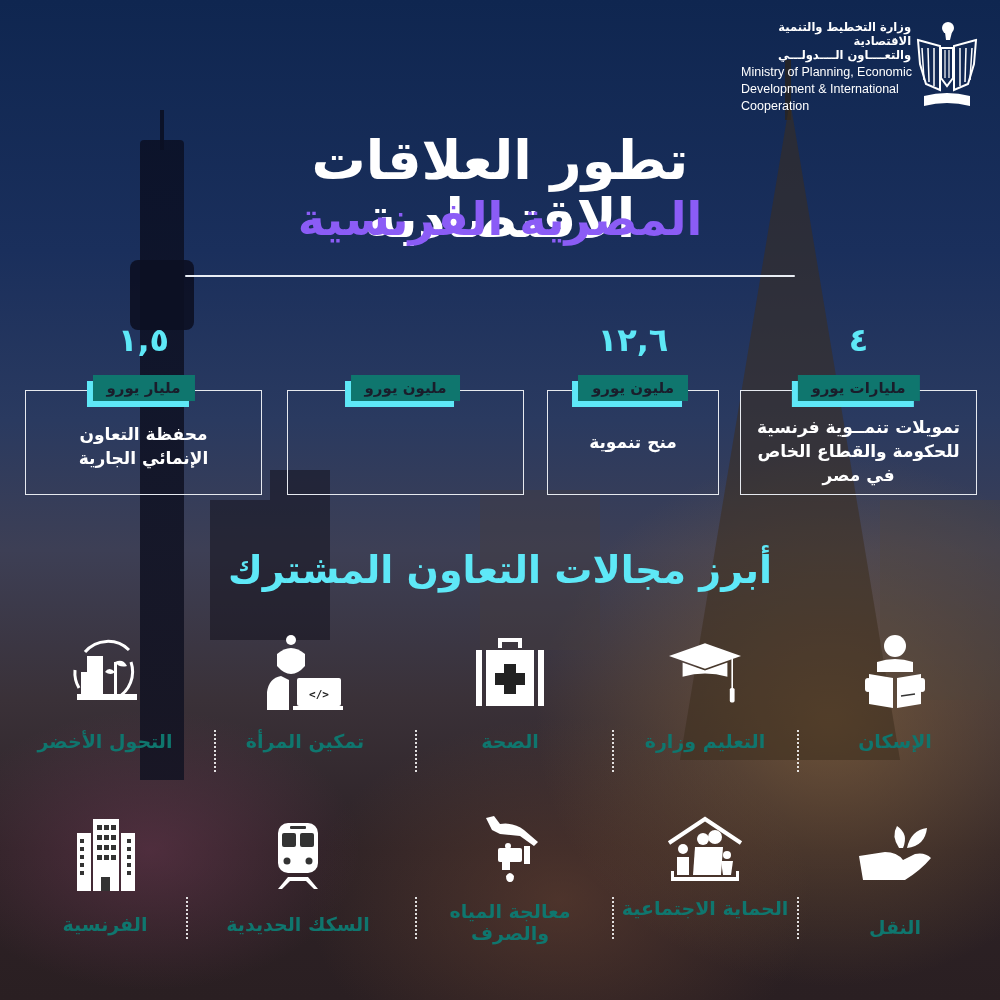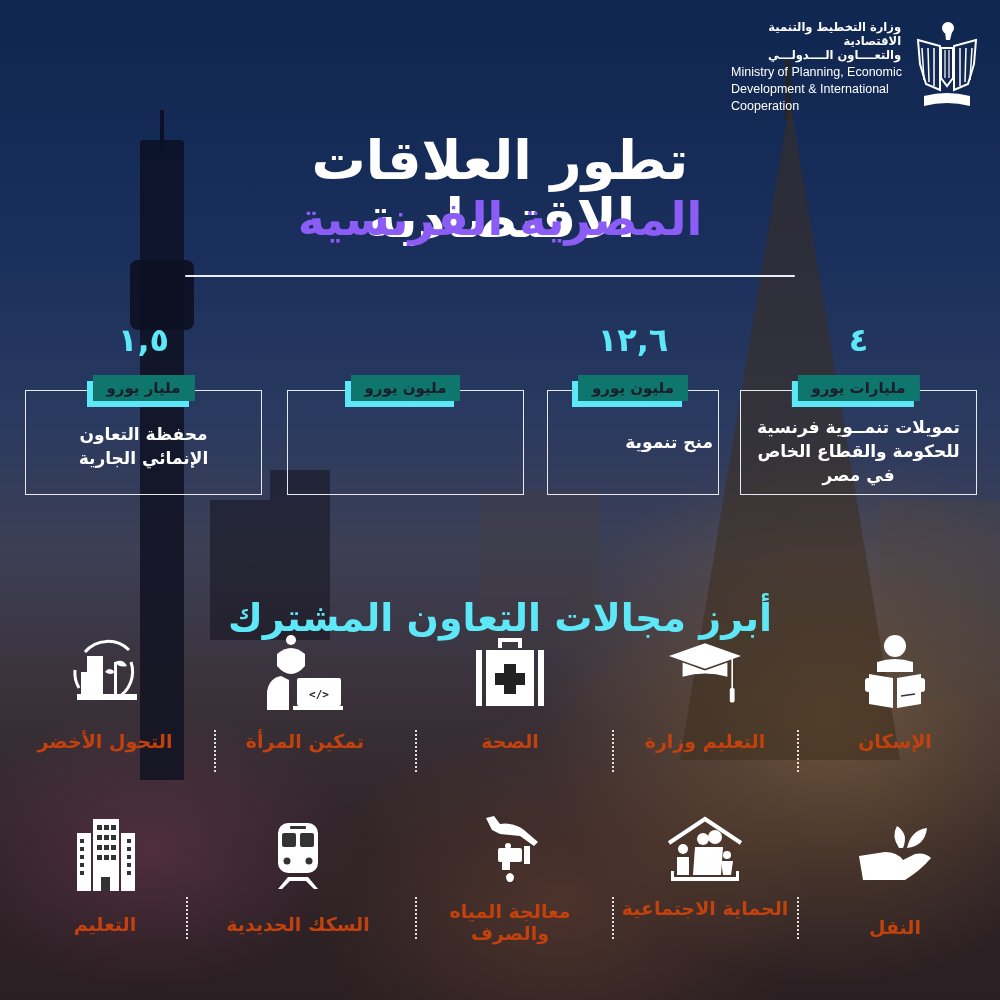"وزارة التخطيط والتنمية الاقتصادية" .logo { gap: 10px -> none }
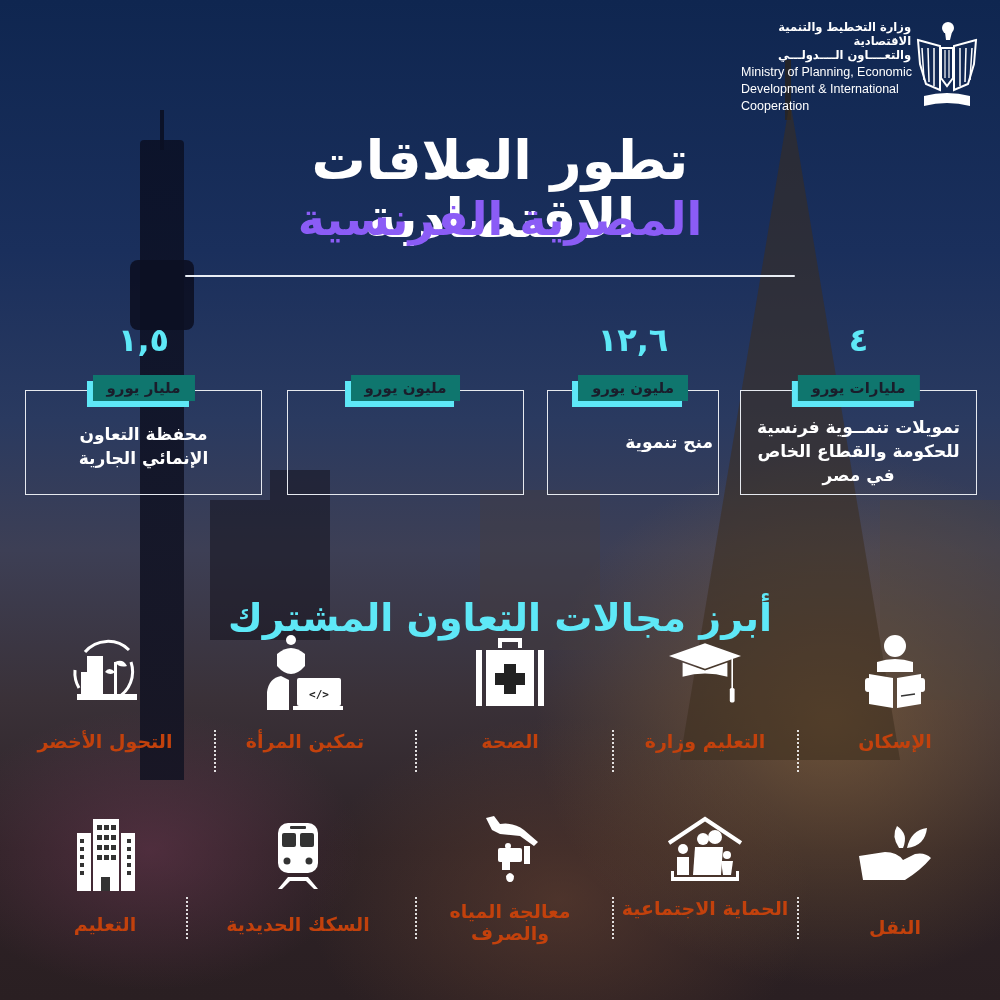"منح تنموية" div.stat-desc { text-align: right -> none }
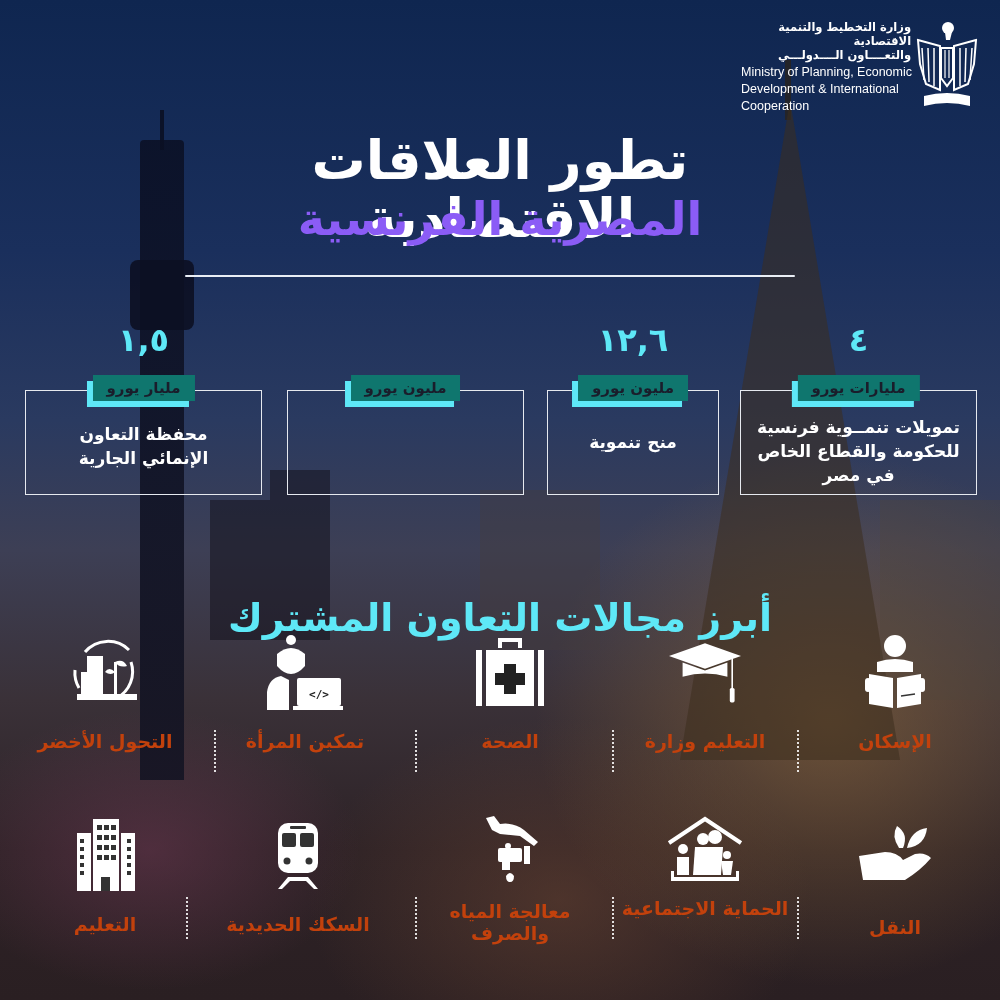"أبرز مجالات التعاون المشترك" .section-title { margin-top: 48px -> none }
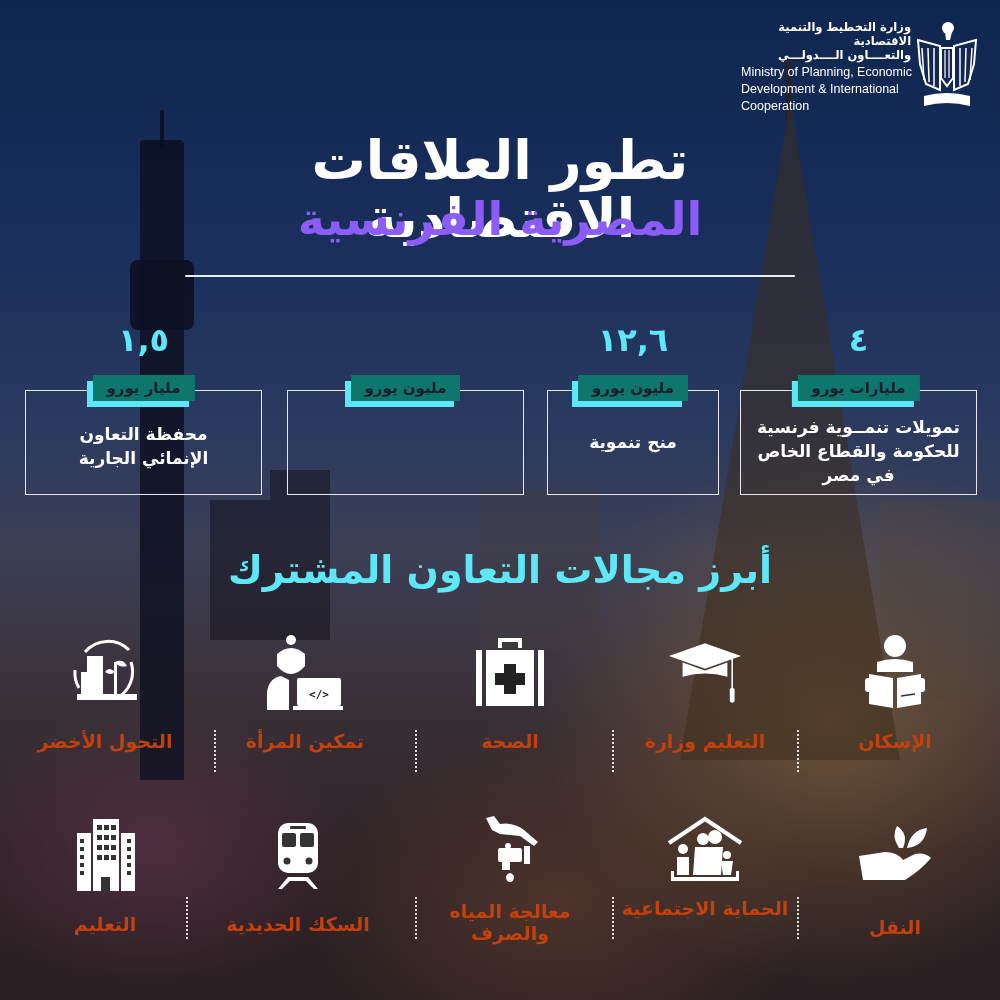"التحول الأخضر" .area-label { color: #c2410c -> #0f766e }
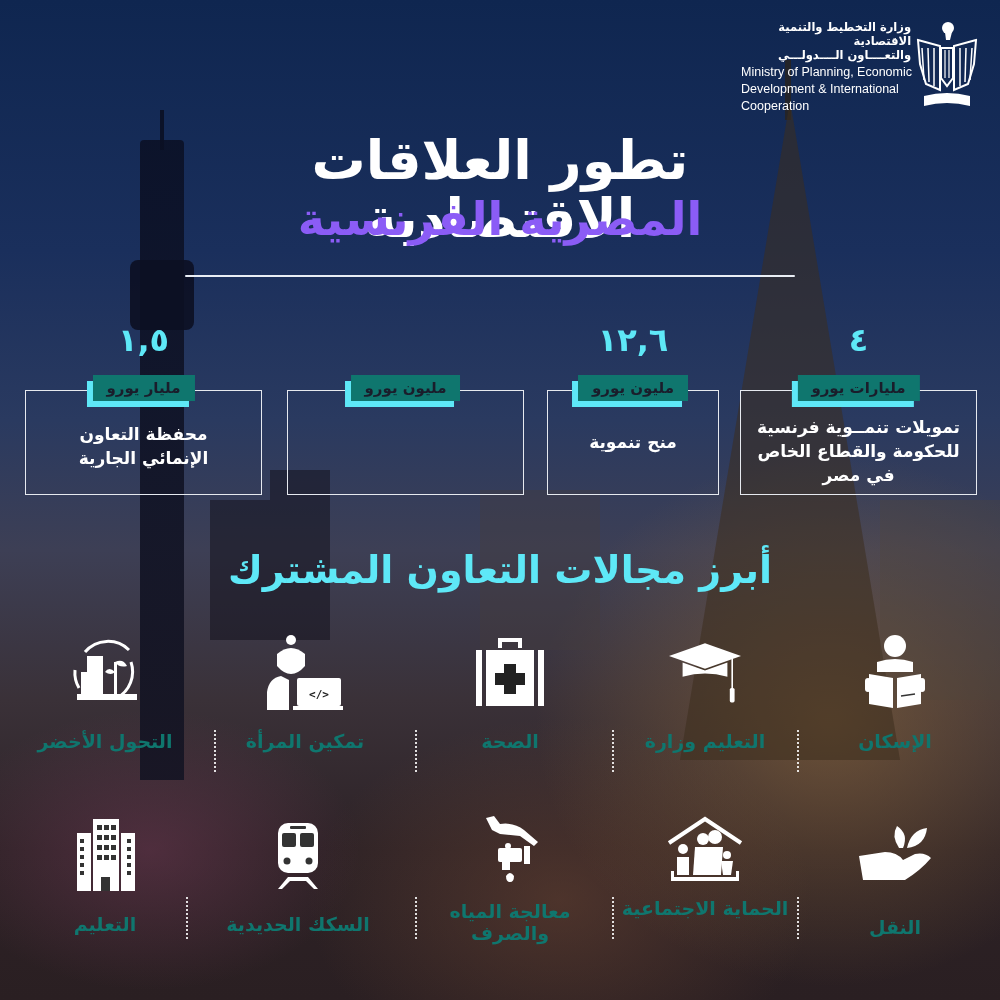"التعليم" span.area-label { text: التعليم -> الفرنسية }
